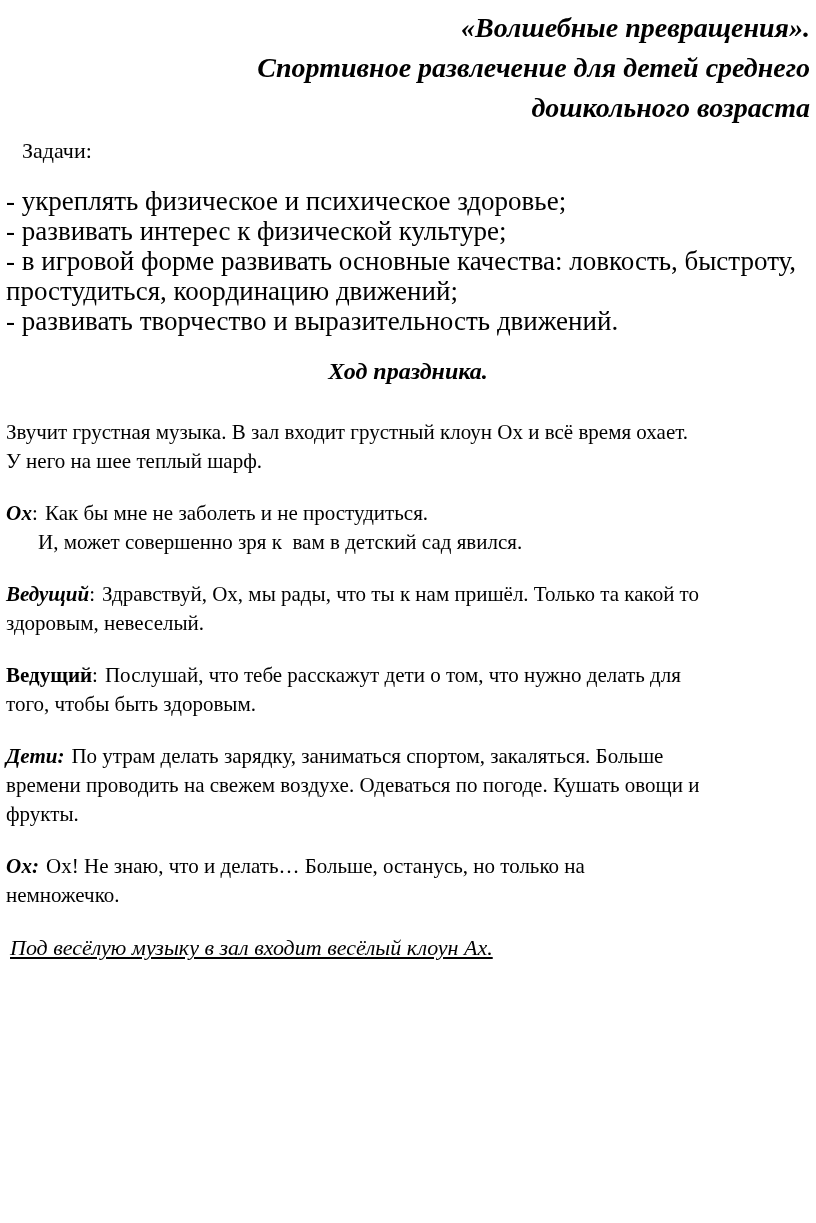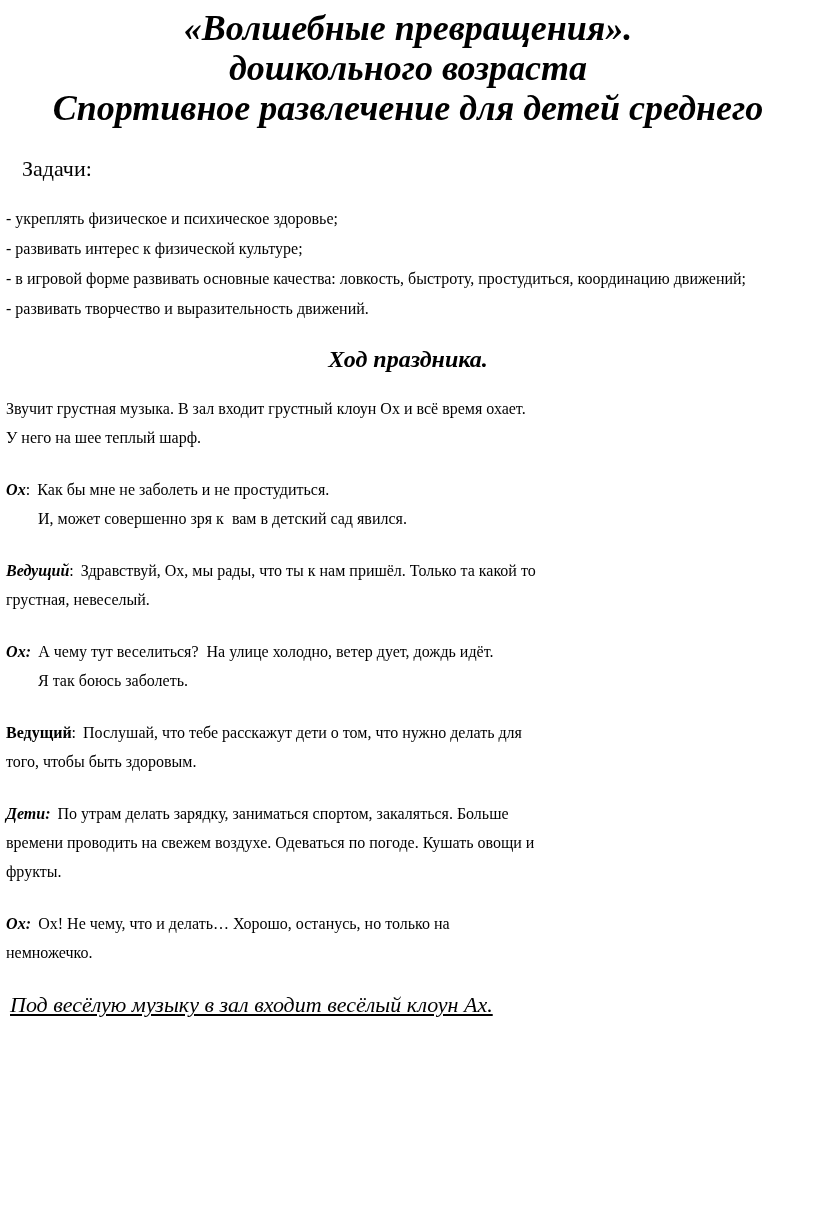"«Волшебные превращения»." h1.doc-title { font-size: 36px -> 28px; margin: 0 0 26px 0 -> 0 0 8px 0; text-align: center -> right }
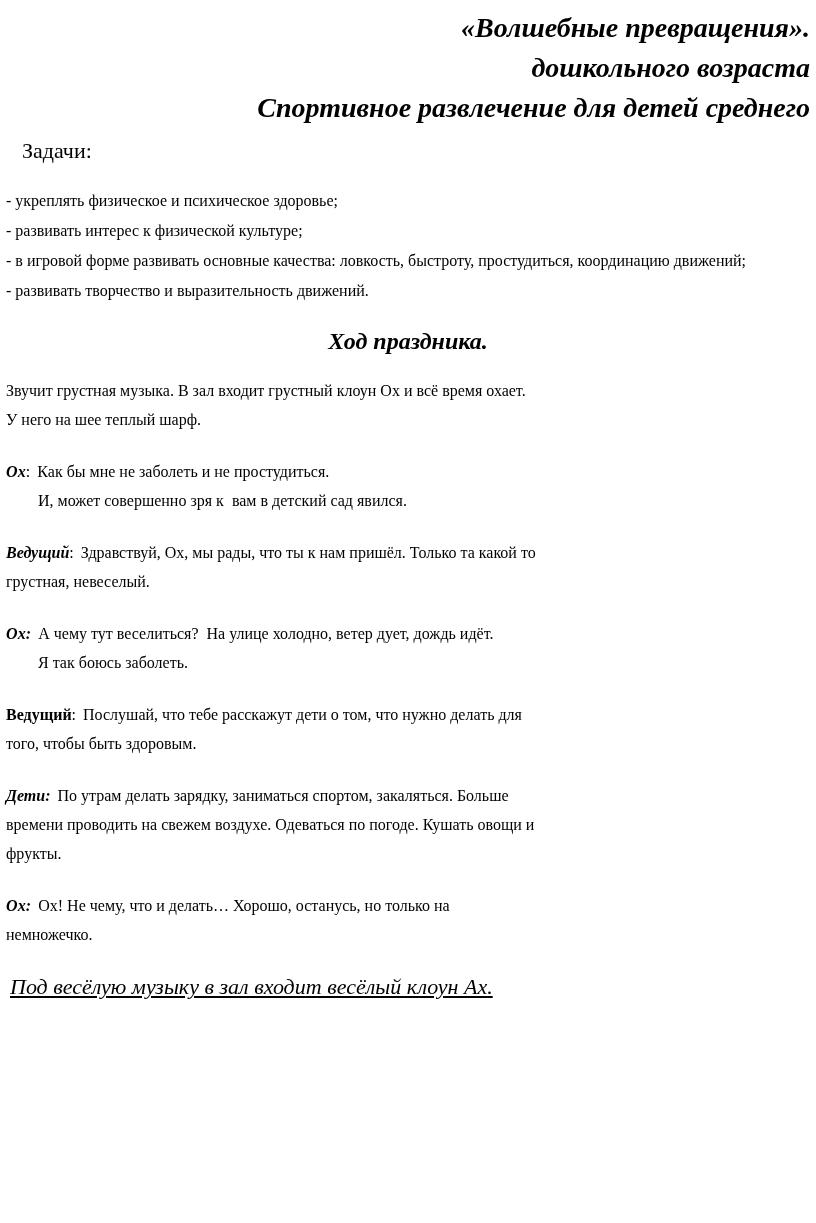"дошкольного возраста" span.tline { order: before "Спортивное развлечение для детей" -> after "Спортивное развлечение для детей" }
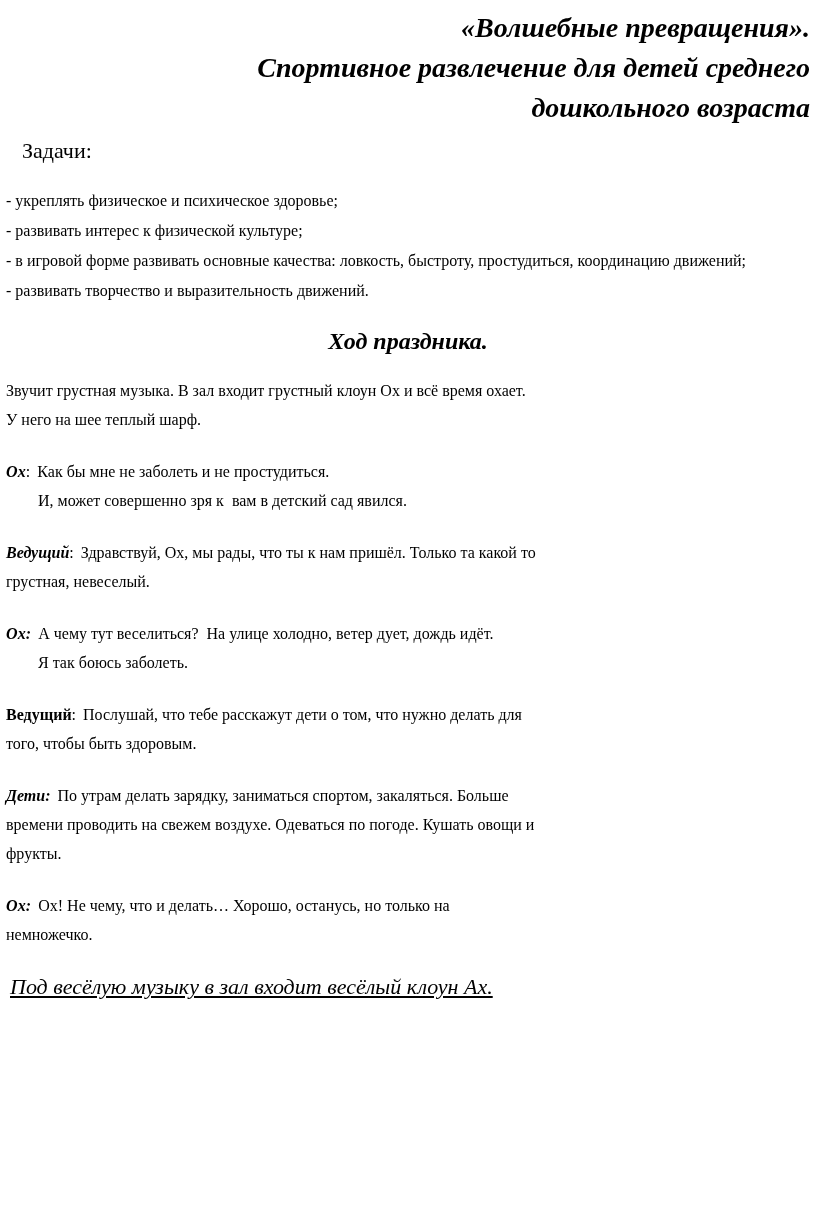"- укреплять физическое и психическое" .tasks { font-size: 16px -> 27px }
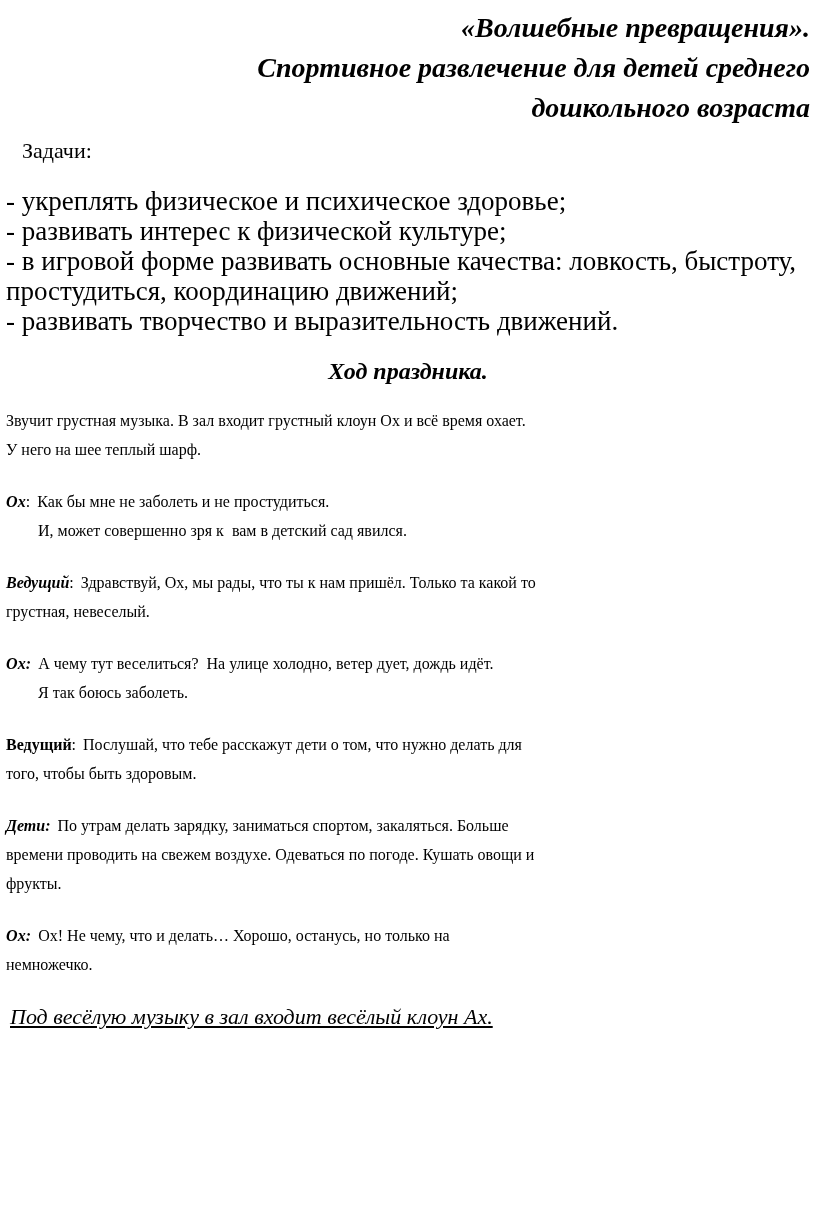"Ход праздника." h2.section-heading { margin: 0 0 20px 0 -> 0 0 32px 0 }
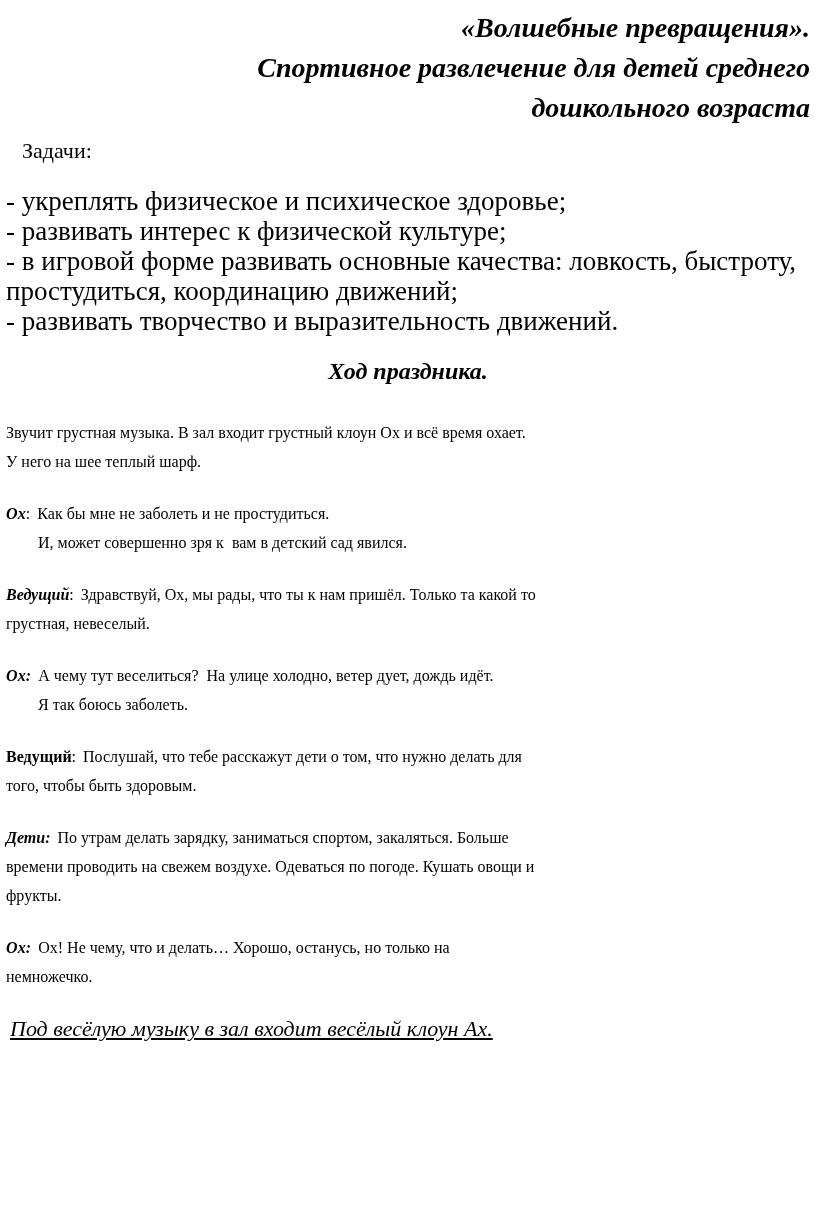"Звучит грустная музыка. В зал" .para { font-size: 16px -> 21px }
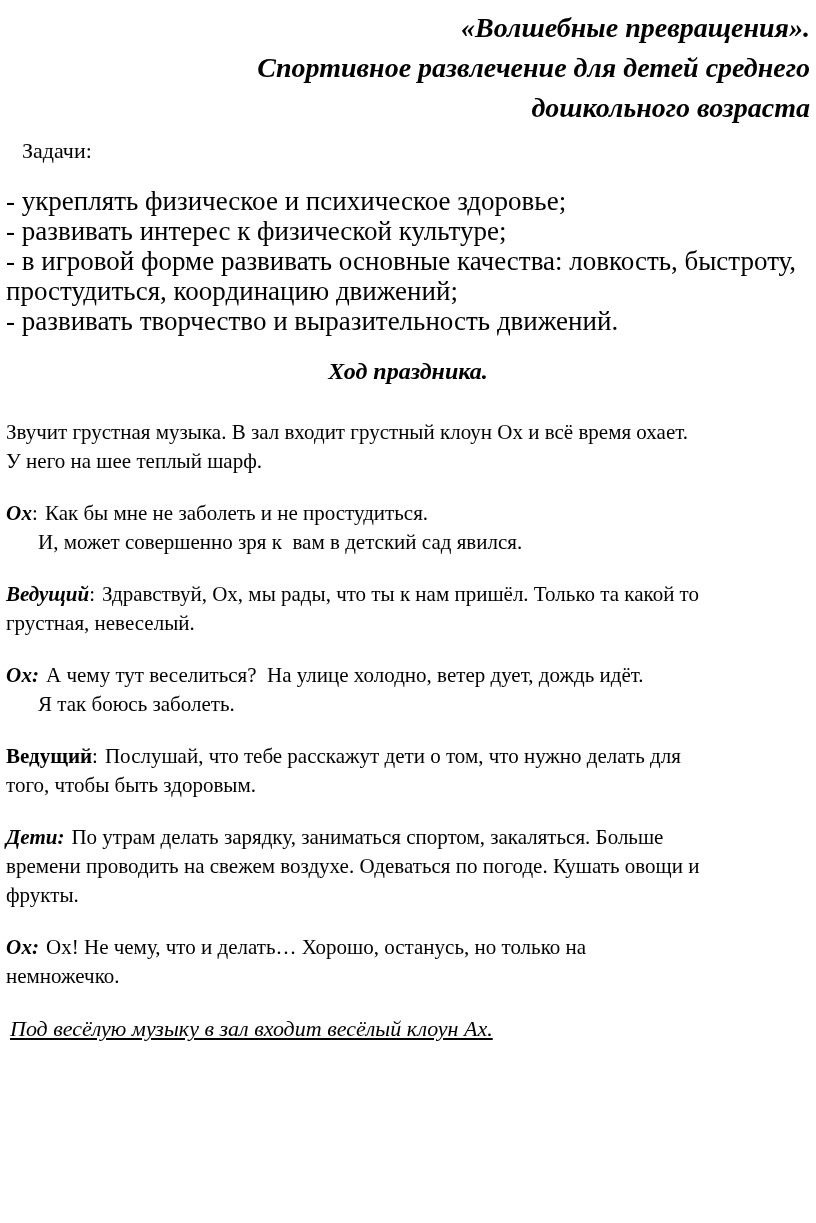"грустная, невеселый." span.cont { text: грустная -> здоровым }
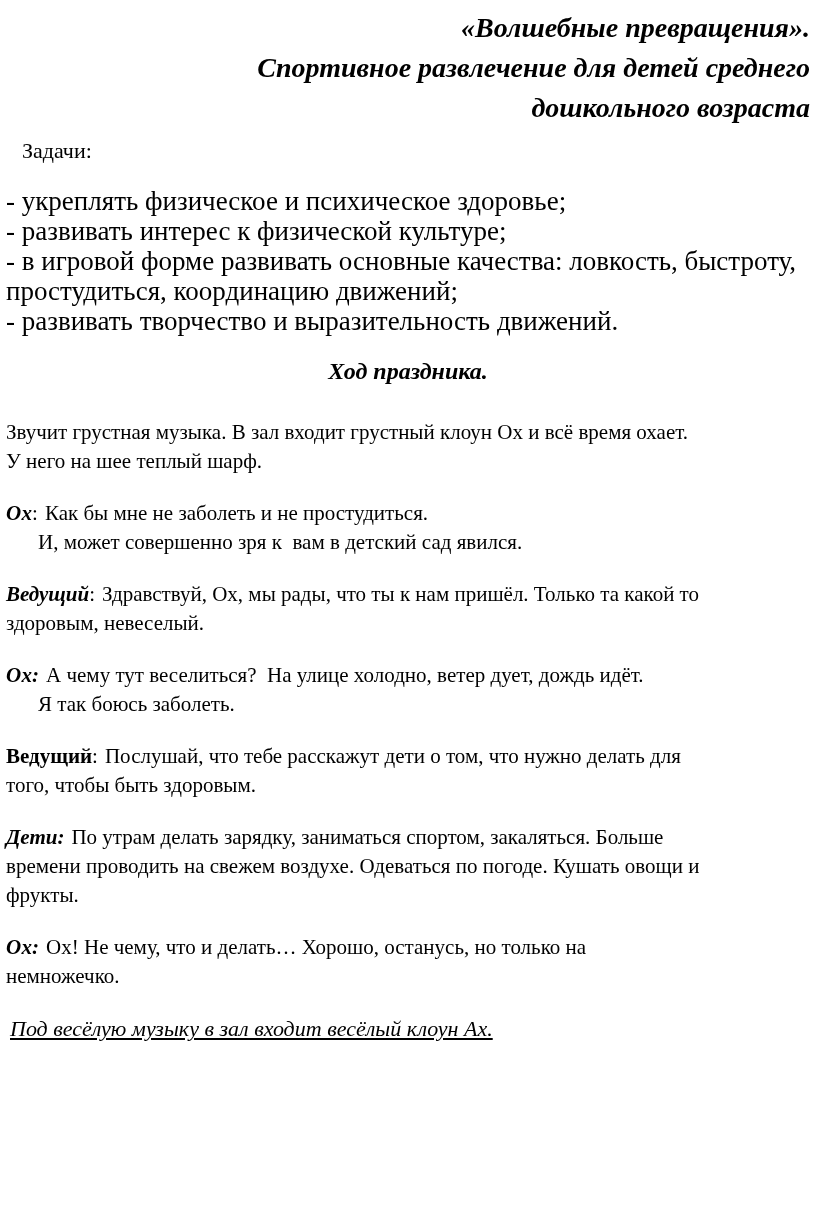"Ох: А чему тут веселиться?" p.para { html: <p><span>Ох:</span><span>А чему тут веселиться? На улице холодно, ветер дует, дождь идёт.</span><span>Я так боюсь заболеть.</span></p> -> none }
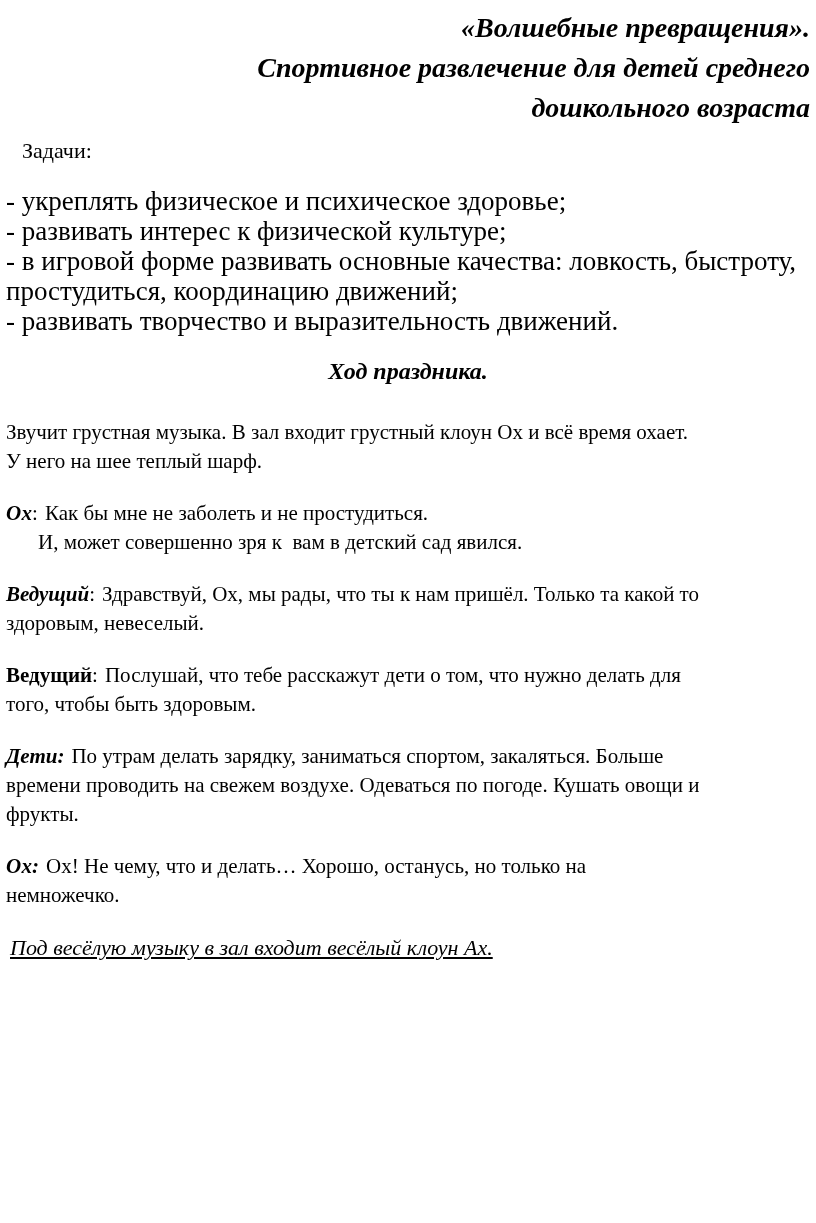"Ох! Не чему, что и" span.txt { text: чему, что и делать… Хорошо -> знаю, что и делать… Больше }
